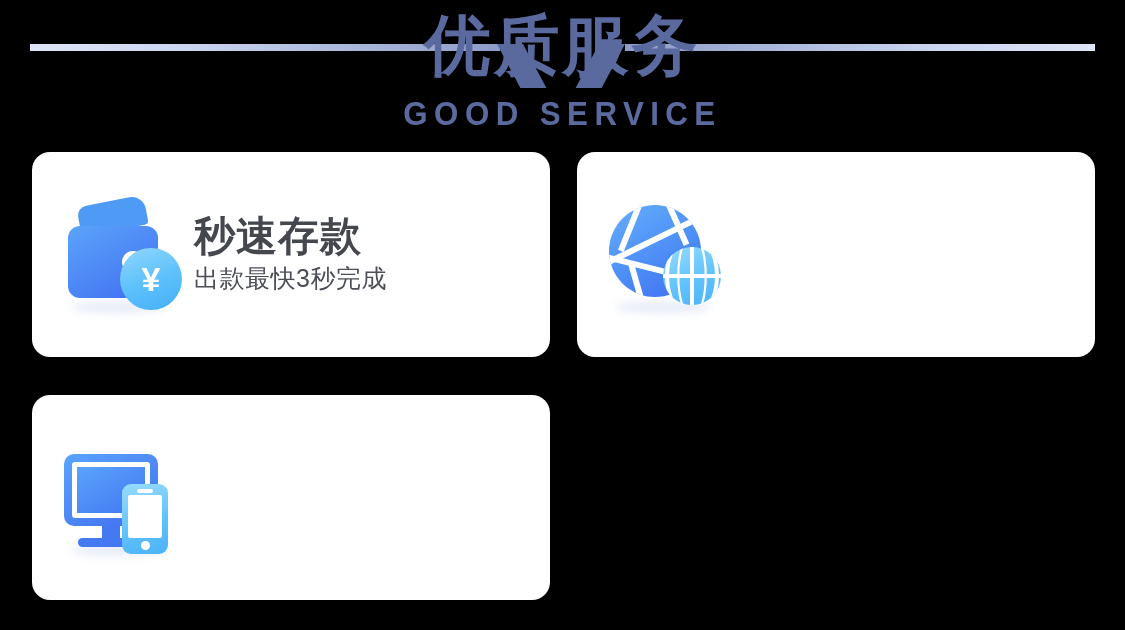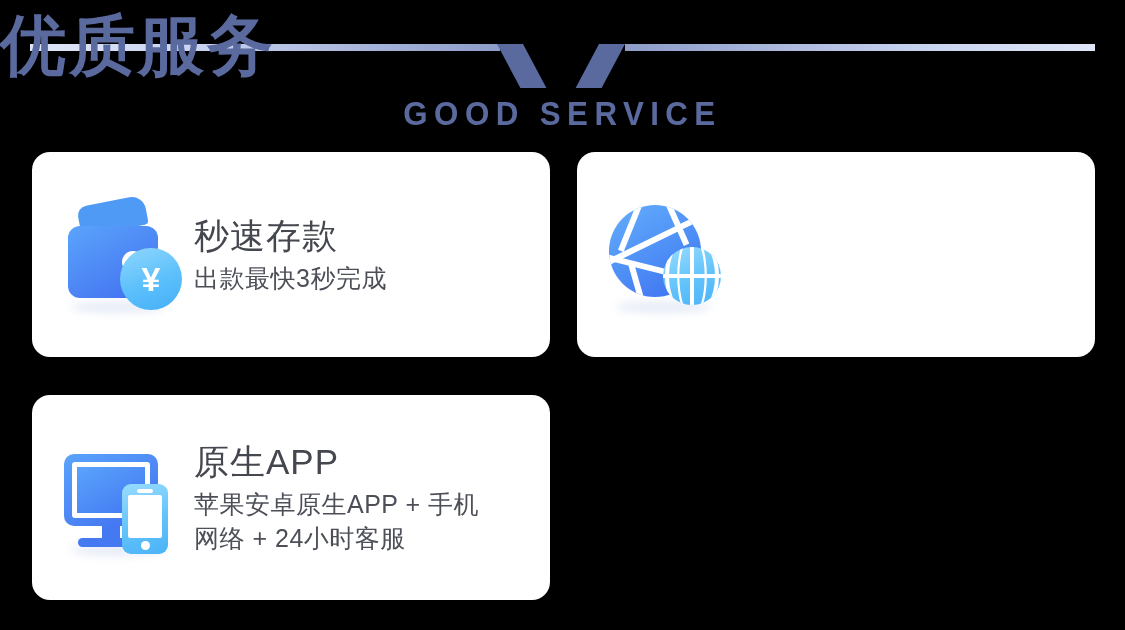"优质服务" .title-cn { text-align: left -> center }
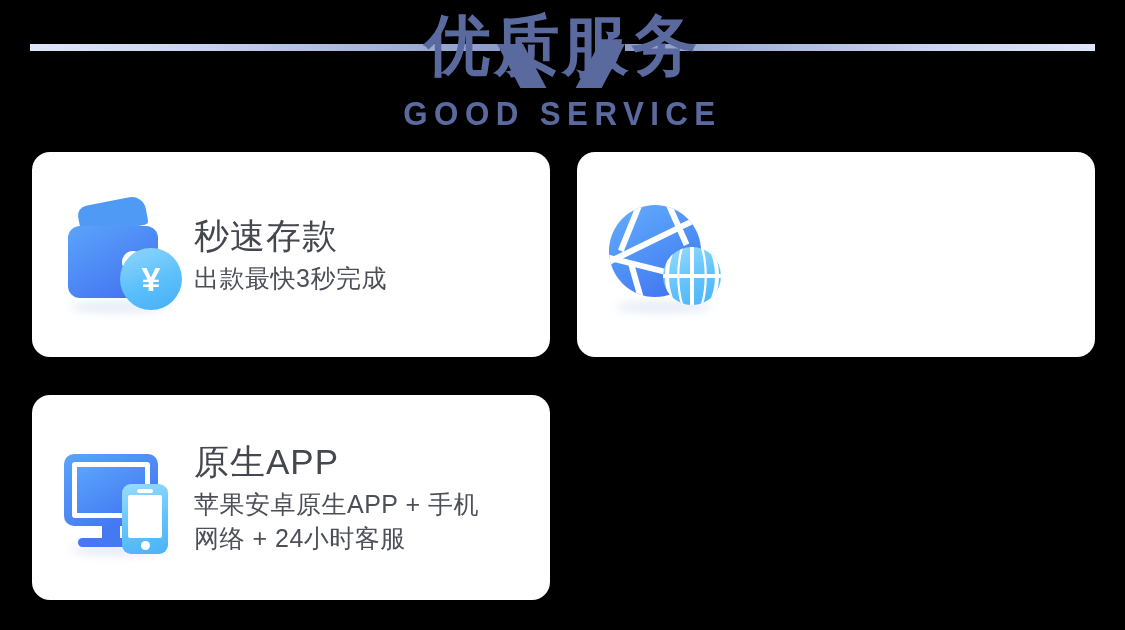"秒速存款" .card-title { font-size: 35px -> 41px; font-weight: normal -> bold }
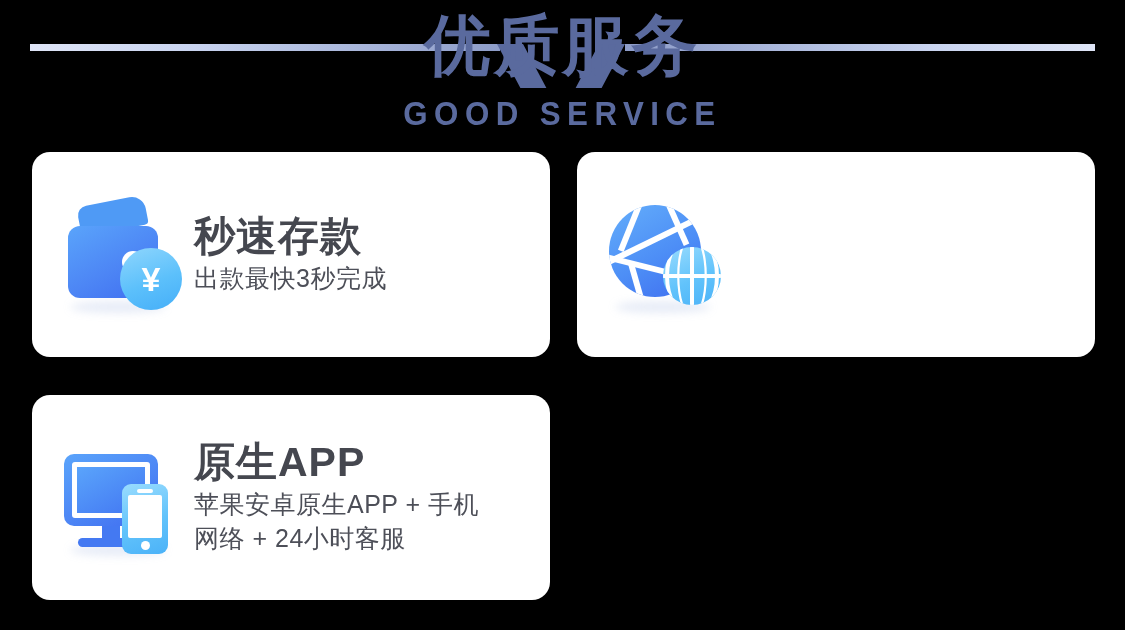"原生APP" div.card-text { html: <div> <div>原生APP</div> <div>苹果安卓原生APP + 手机<br>网络 + 24小时客服</div> </div> -> none }
